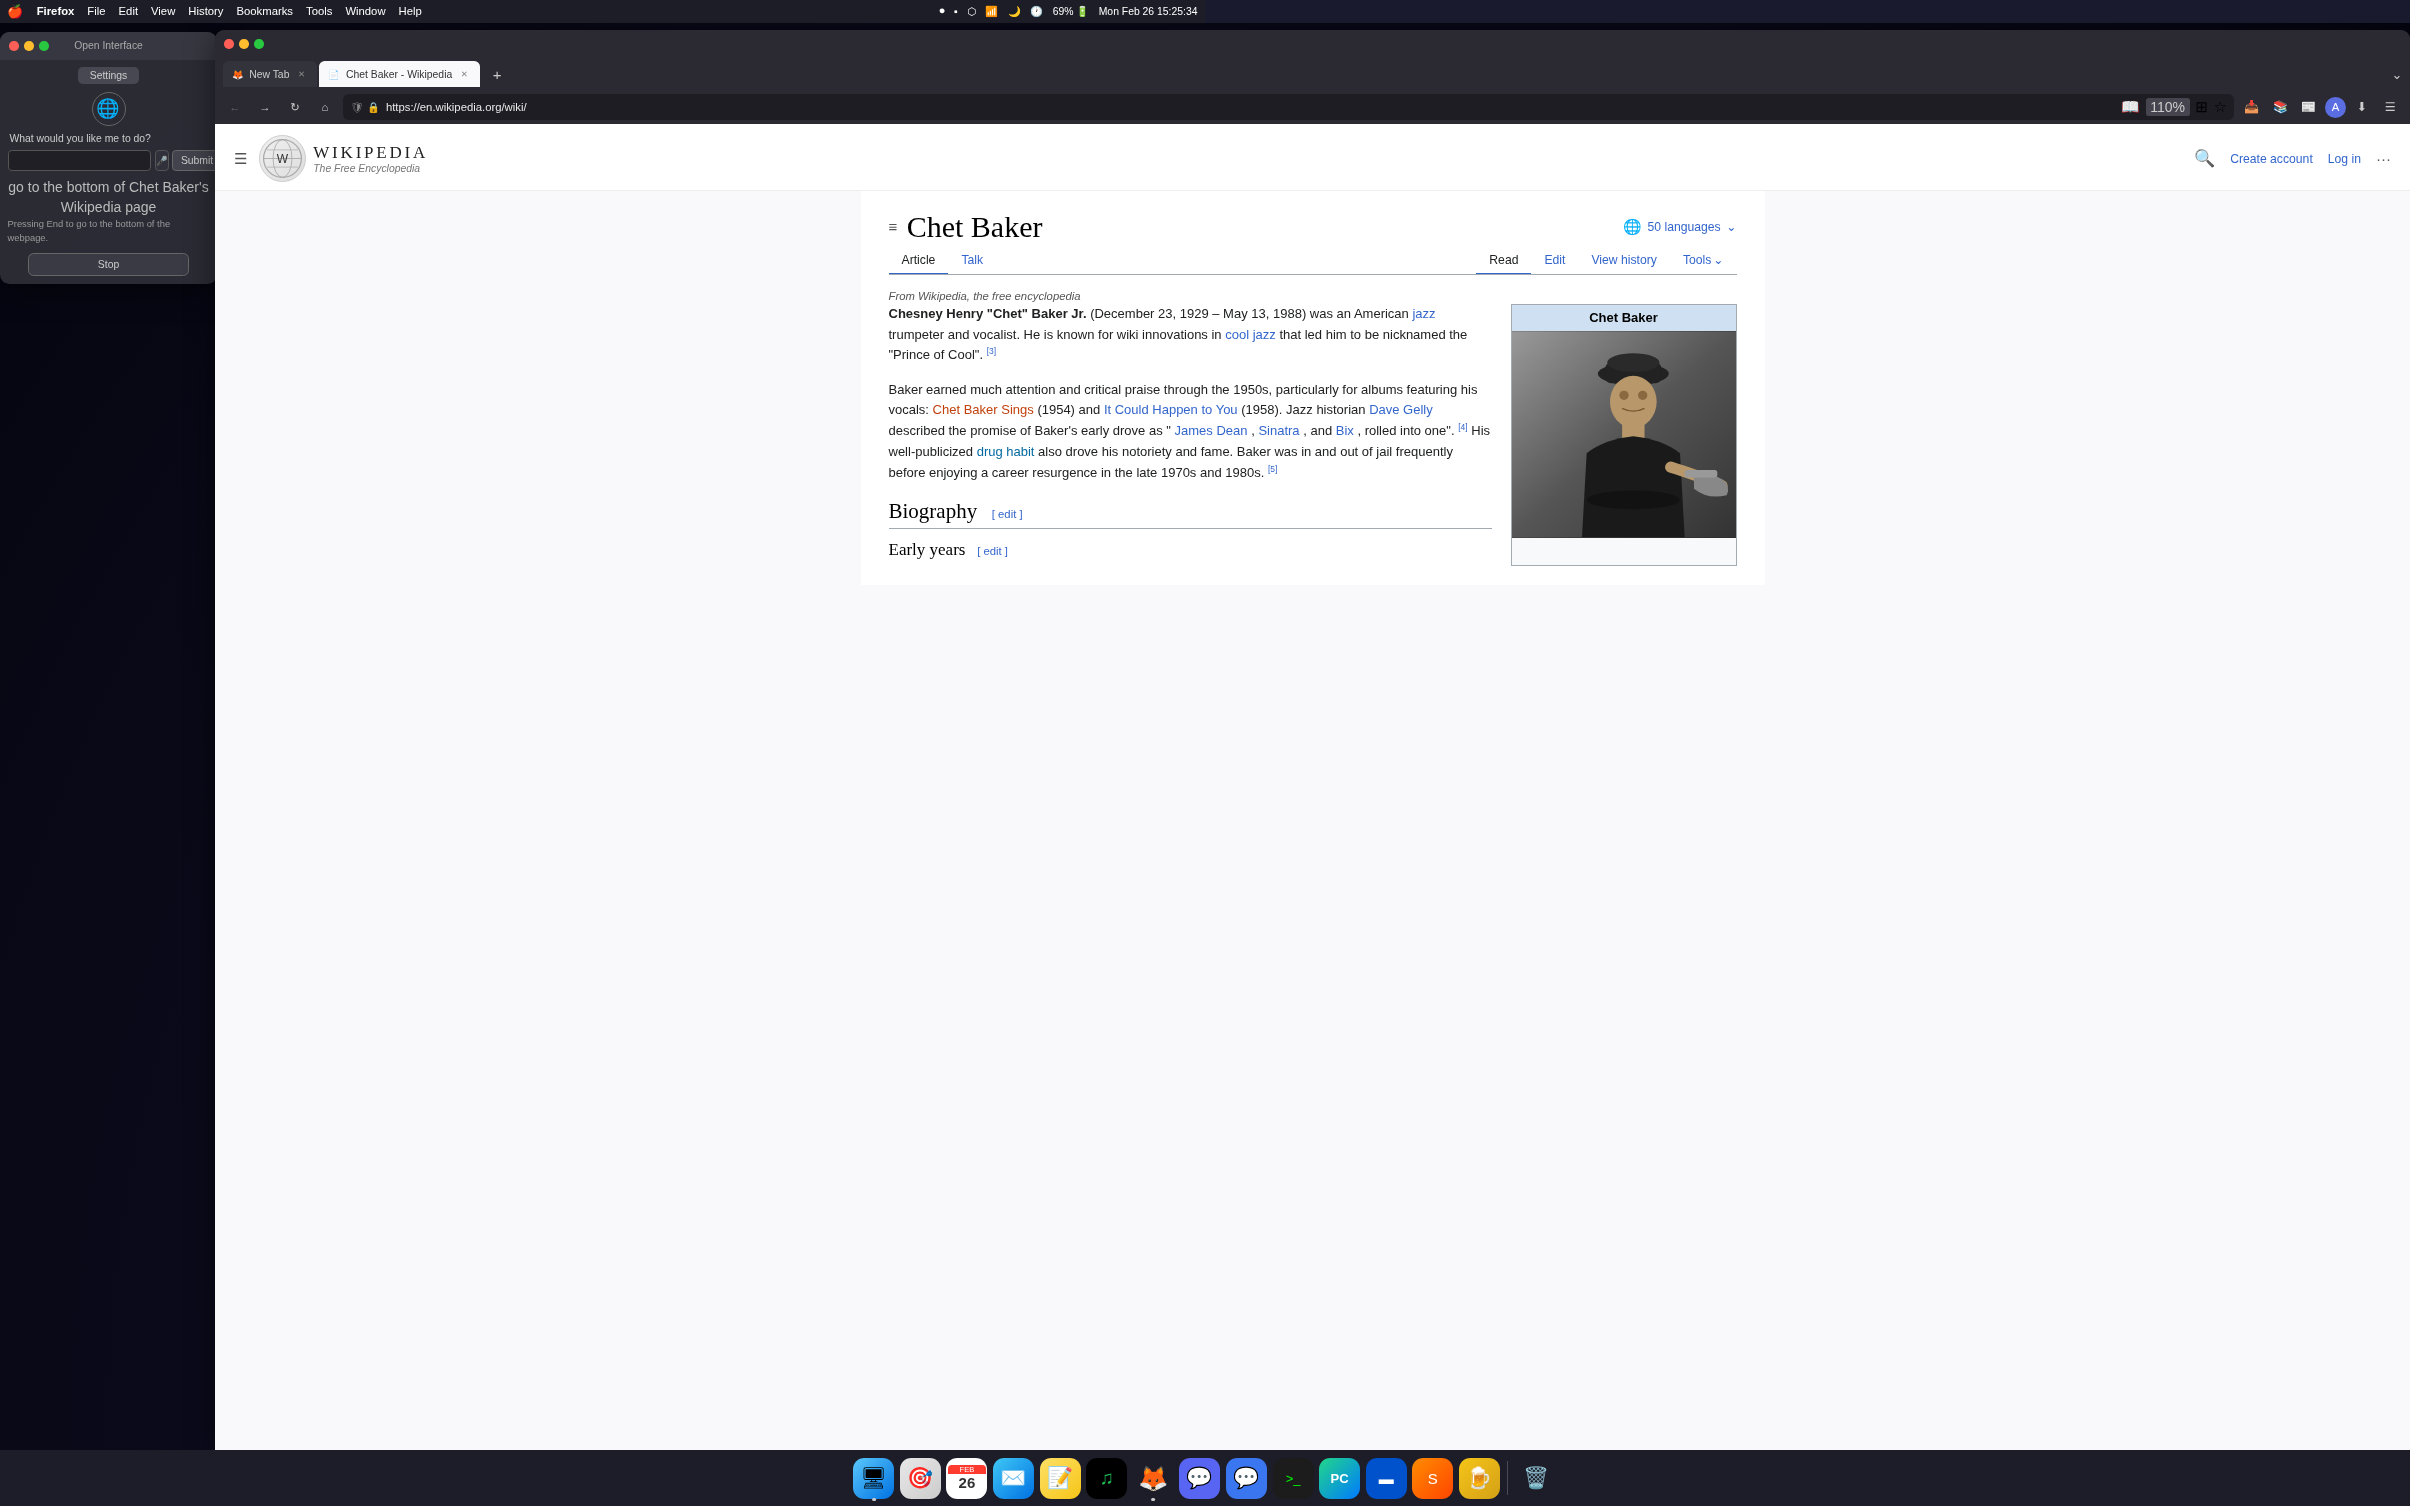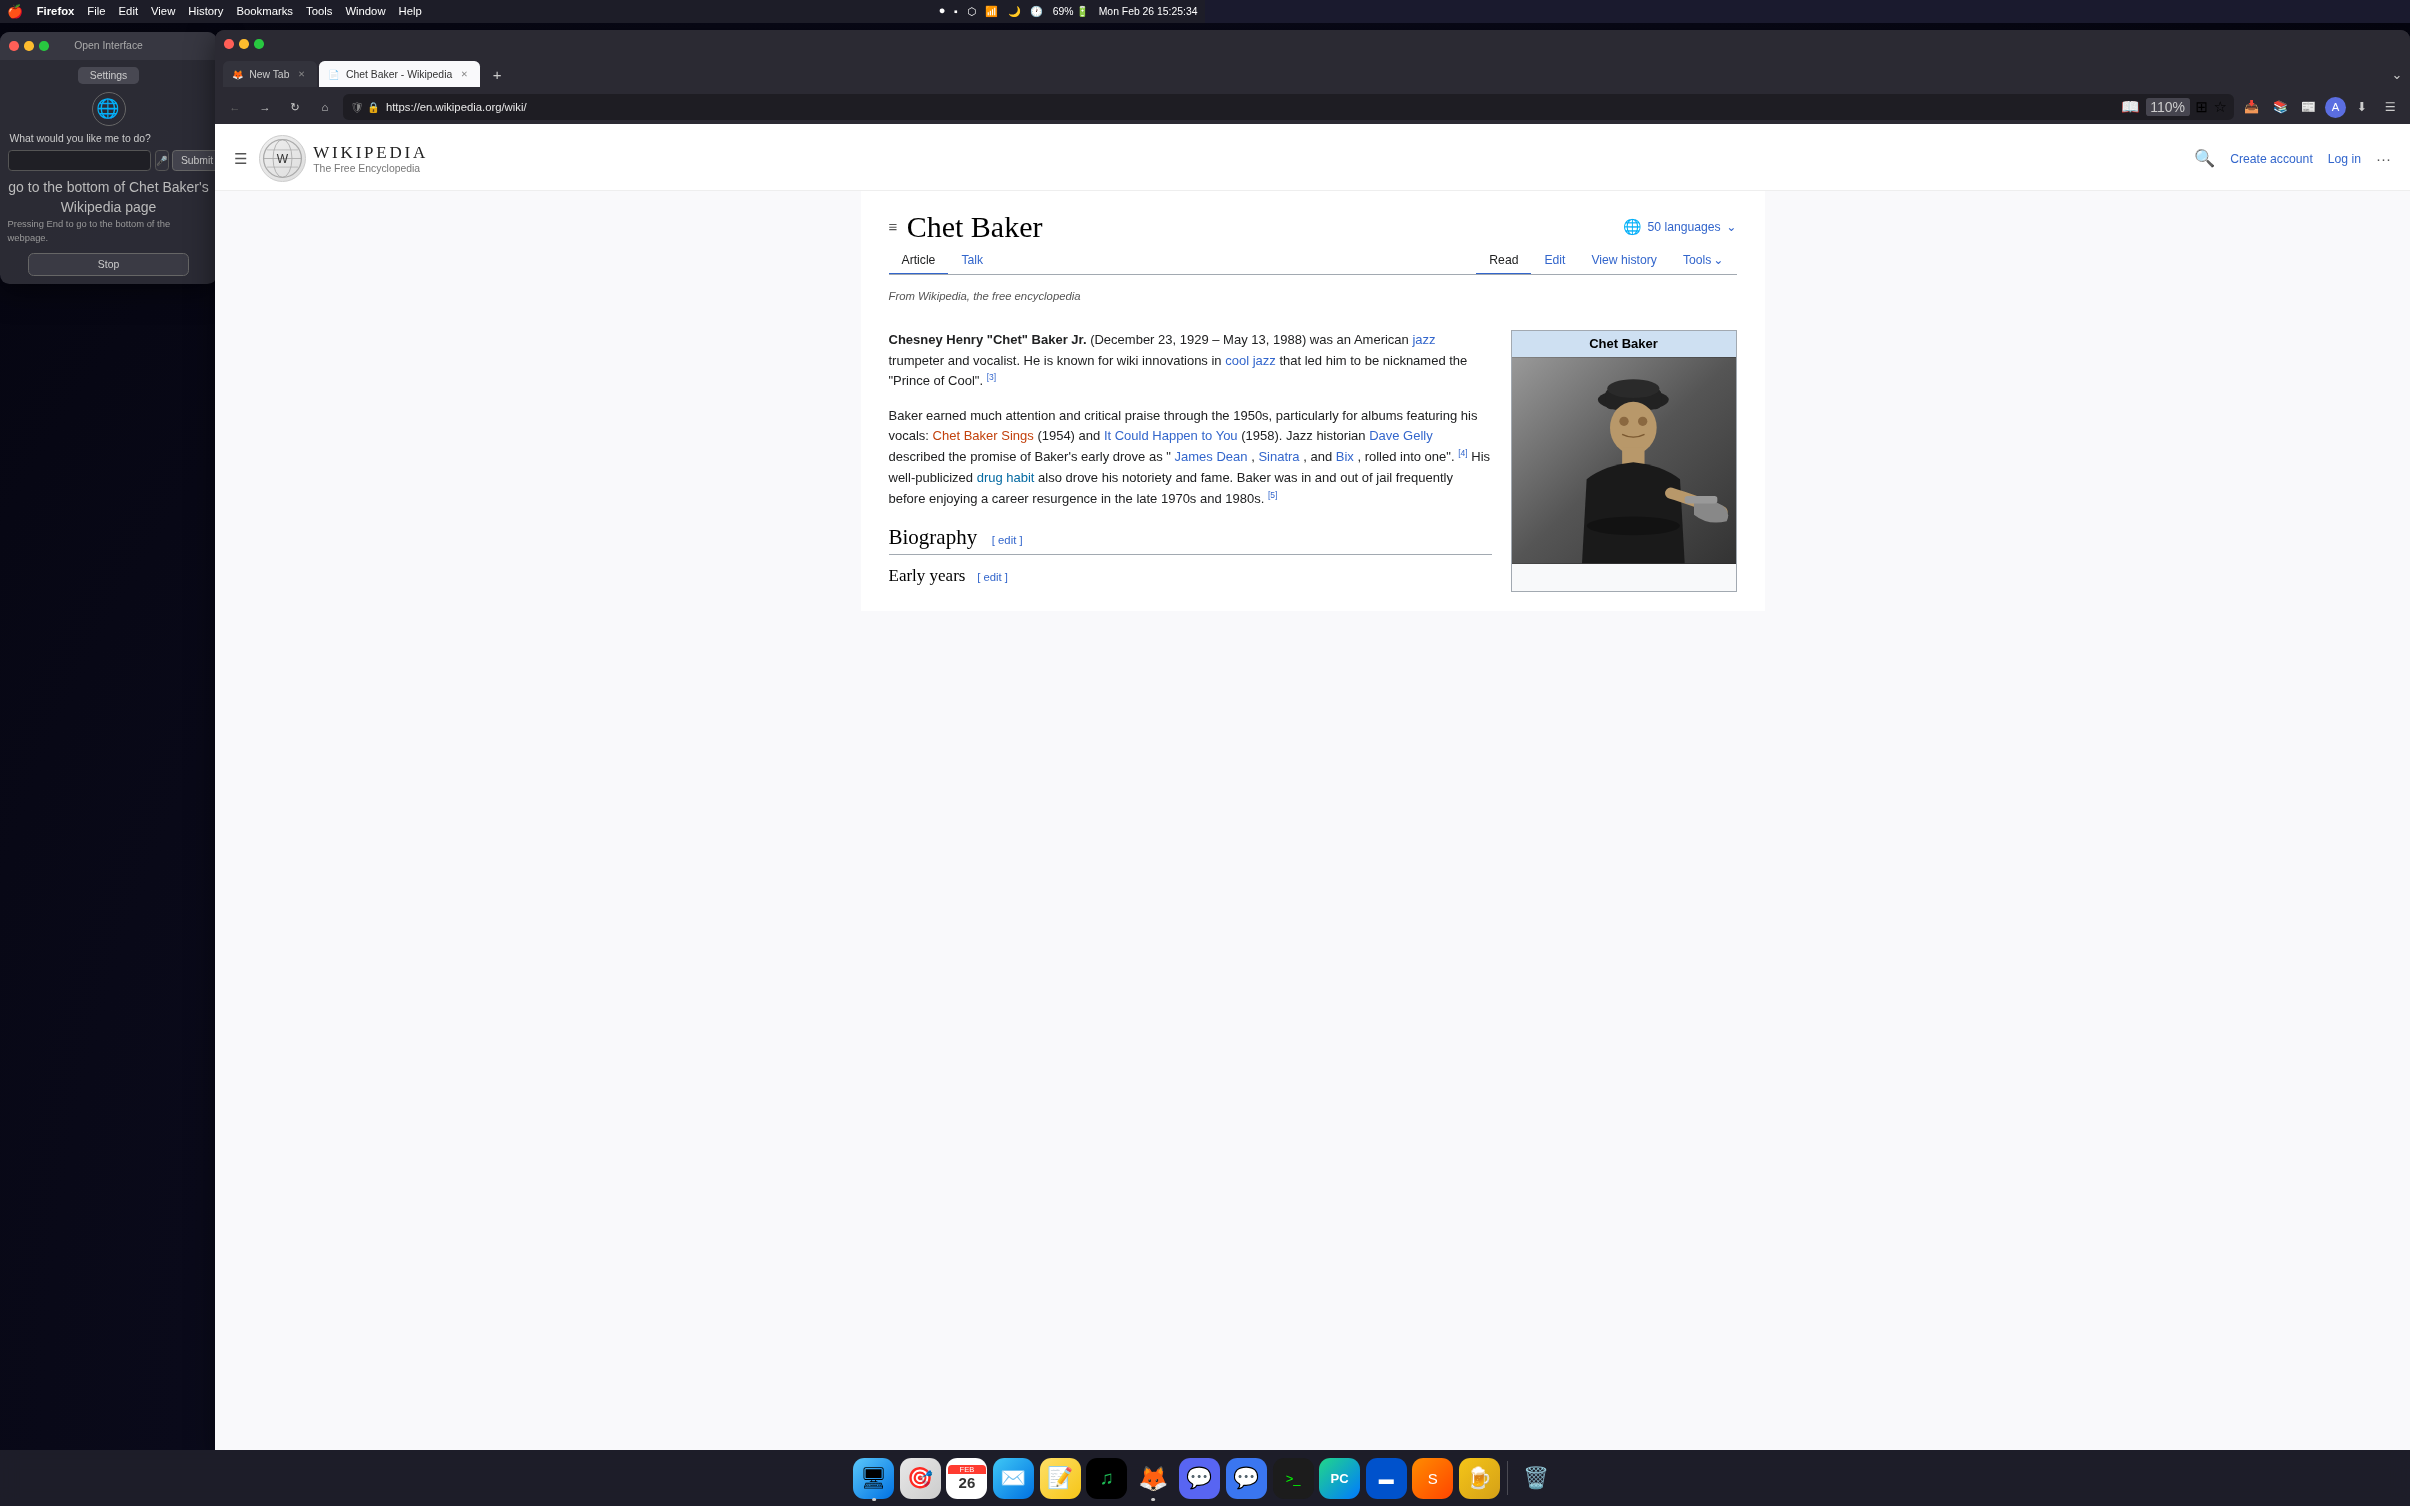"The Free Encyclopedia" .wiki-logo-text .wiki-sub { font-style: none -> italic }
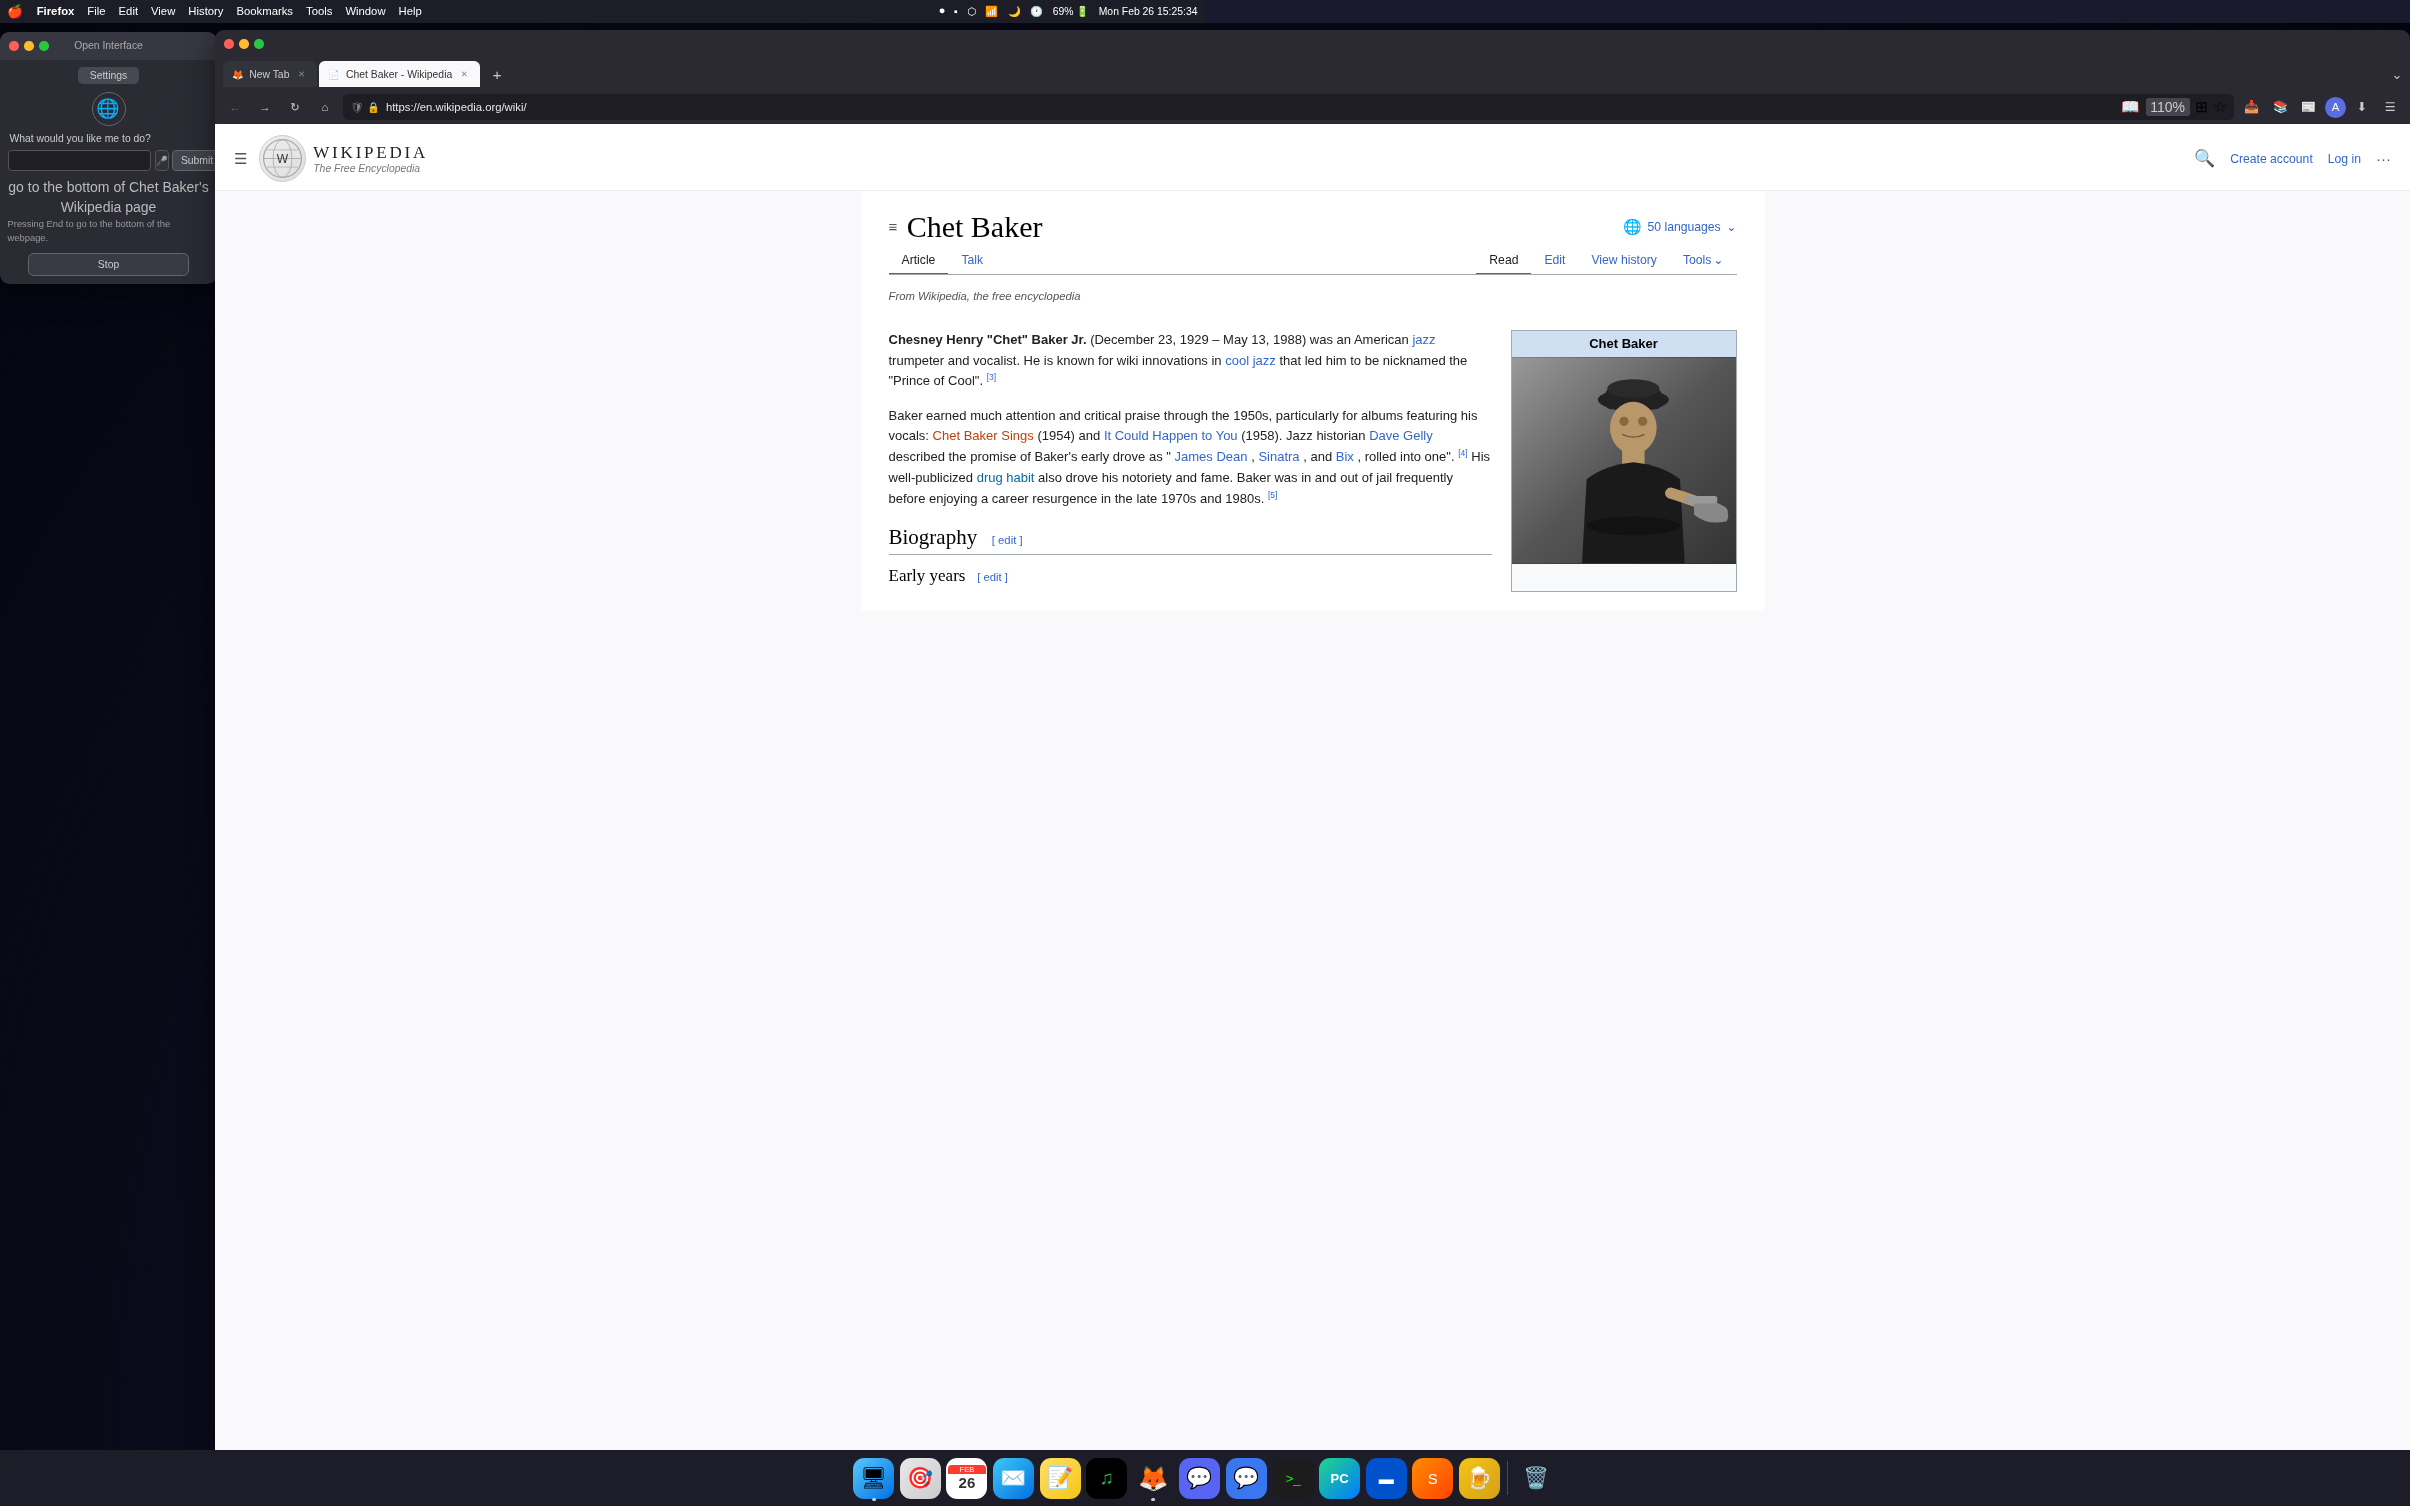"From Wikipedia, the free encyclopedia" .from-wiki { margin-bottom: 28px -> 2px }
